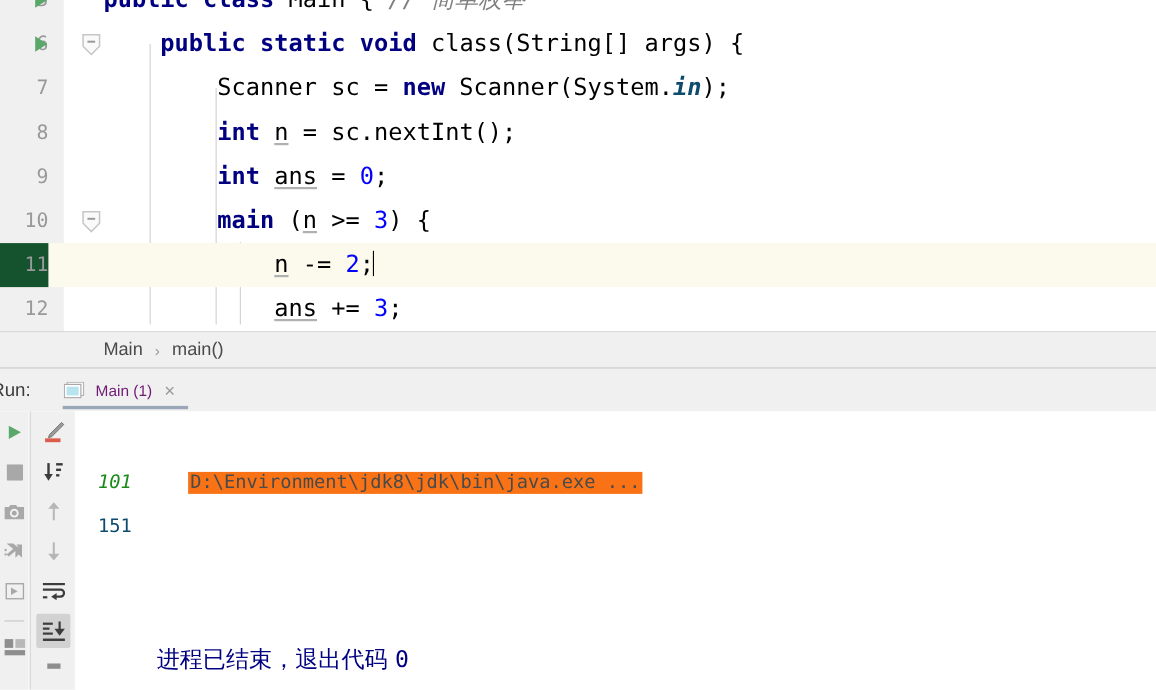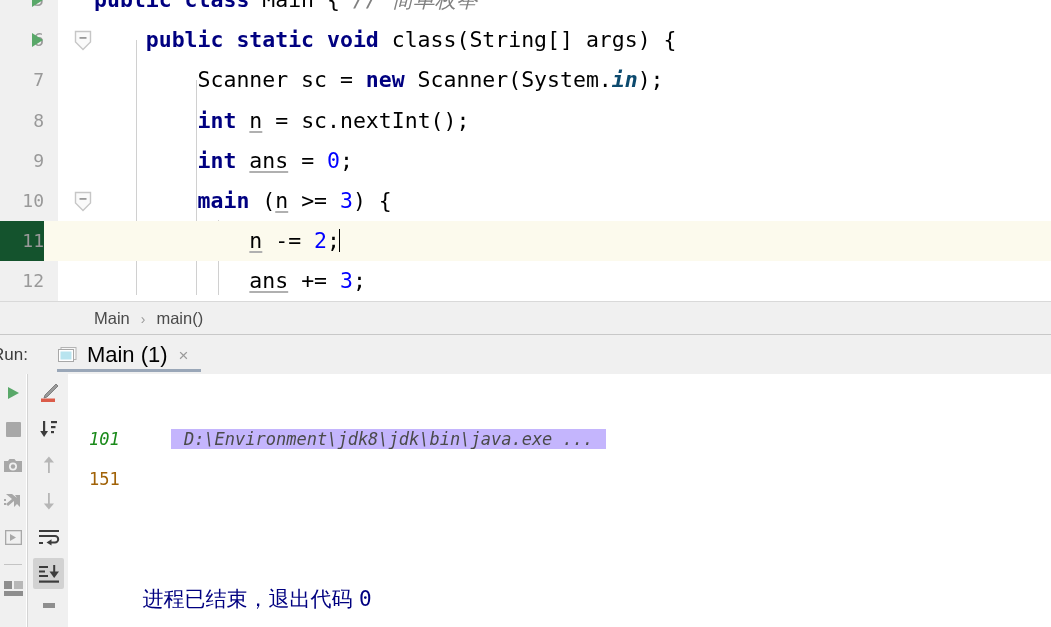"Main (1)" .runtab-label { color: #000000 -> #701a75; font-size: 22px -> 14px }
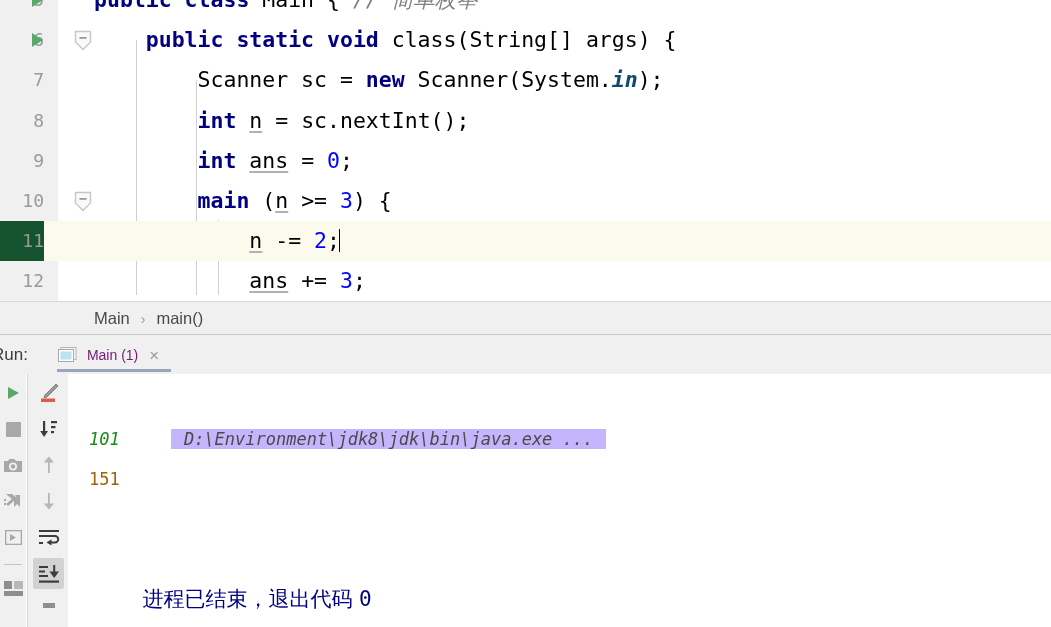"D:\Environment\jdk8\jdk\bin\java.exe ..." .cmd { background: #c4b5fd -> #f97316; font-style: italic -> none; padding: 0 13px -> 0 2px }
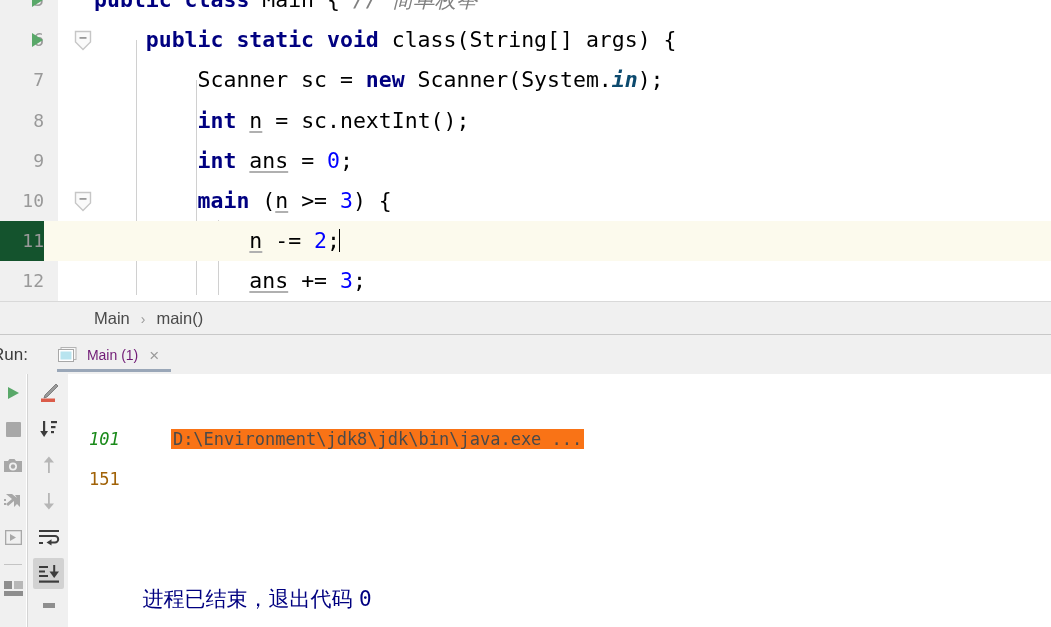"151" .stdout { color: #a16207 -> #0c4a6e }
